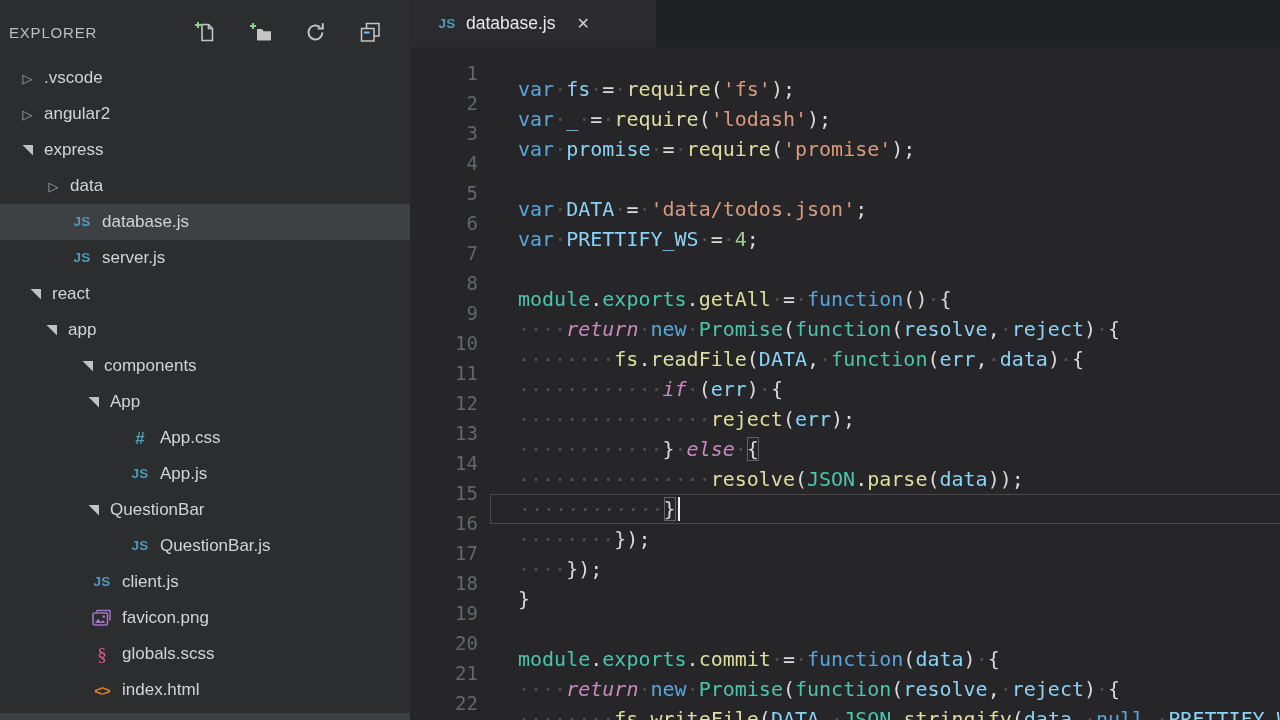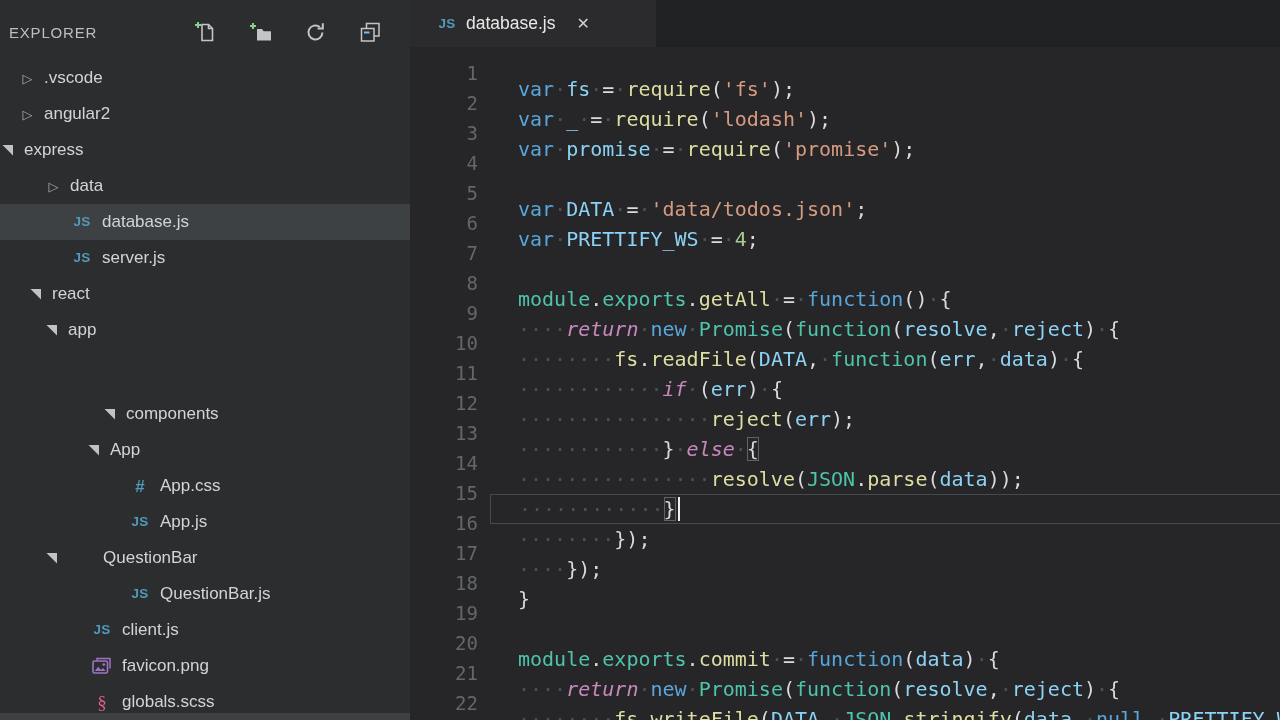"express" div.trow { padding-left: none -> 20px }
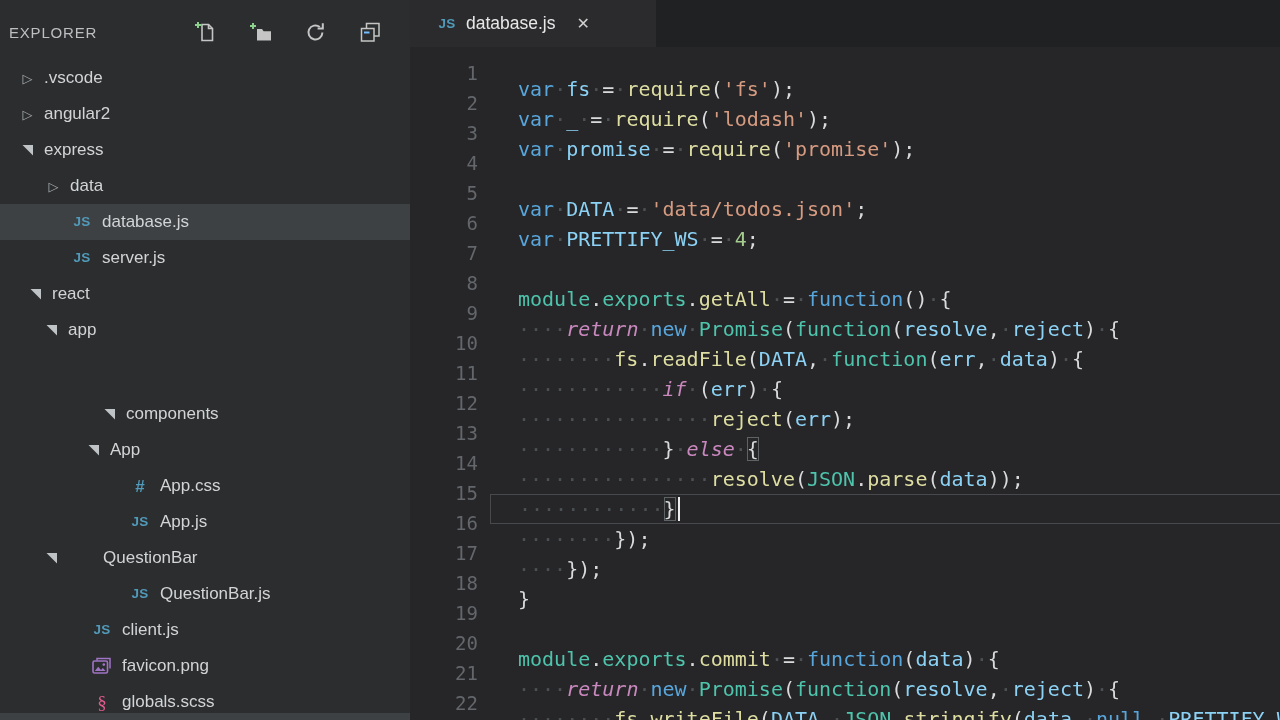"components" div.trow { margin-top: 48px -> none; padding-left: 102px -> 80px }
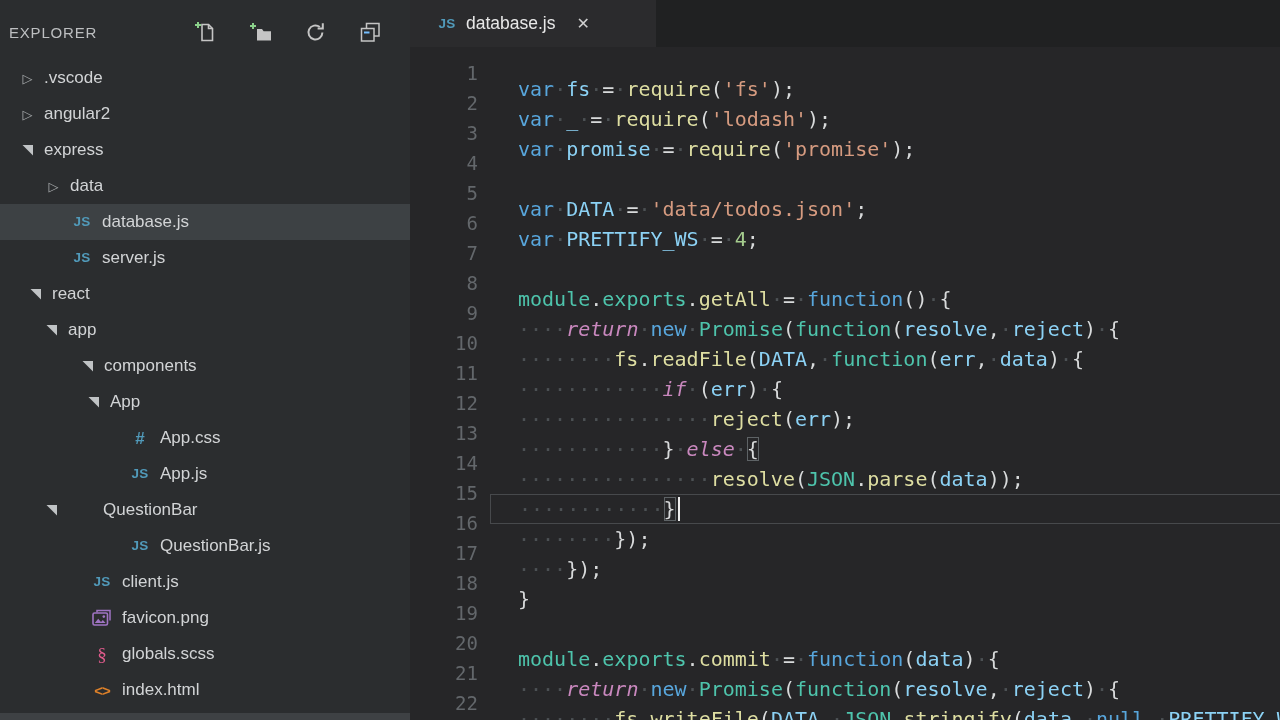"QuestionBar" div.trow { gap: 35px -> none; padding-left: 44px -> 86px }
